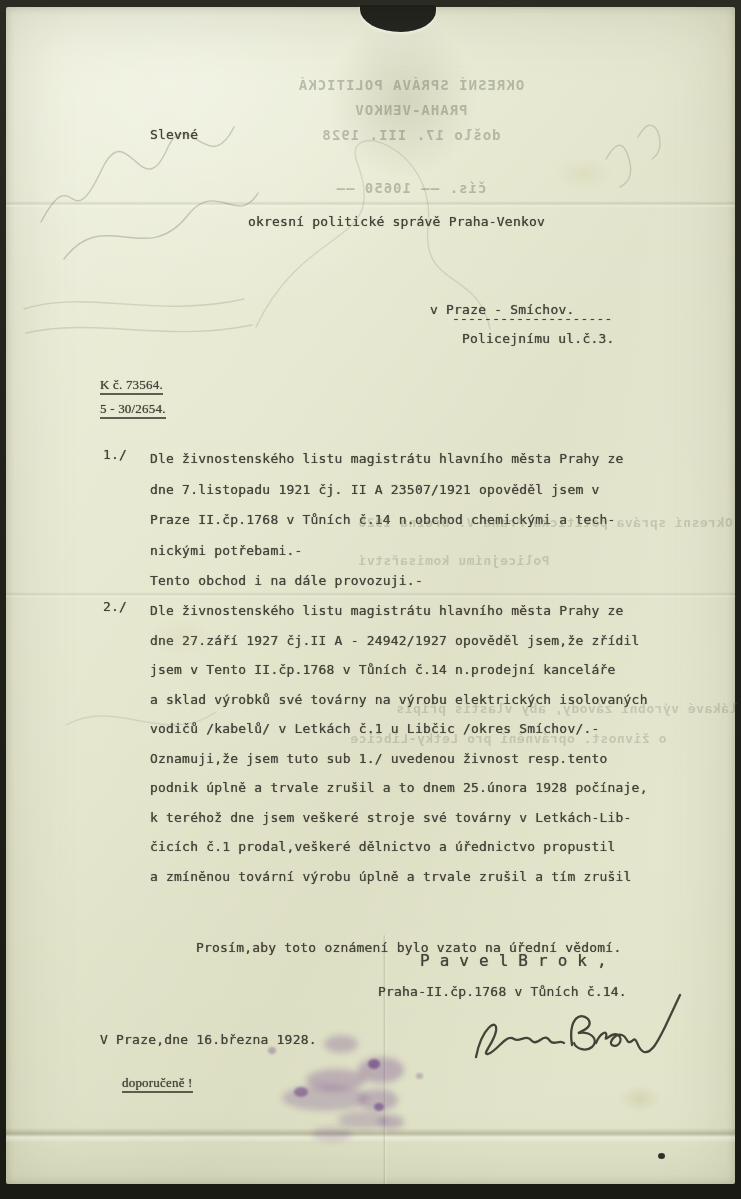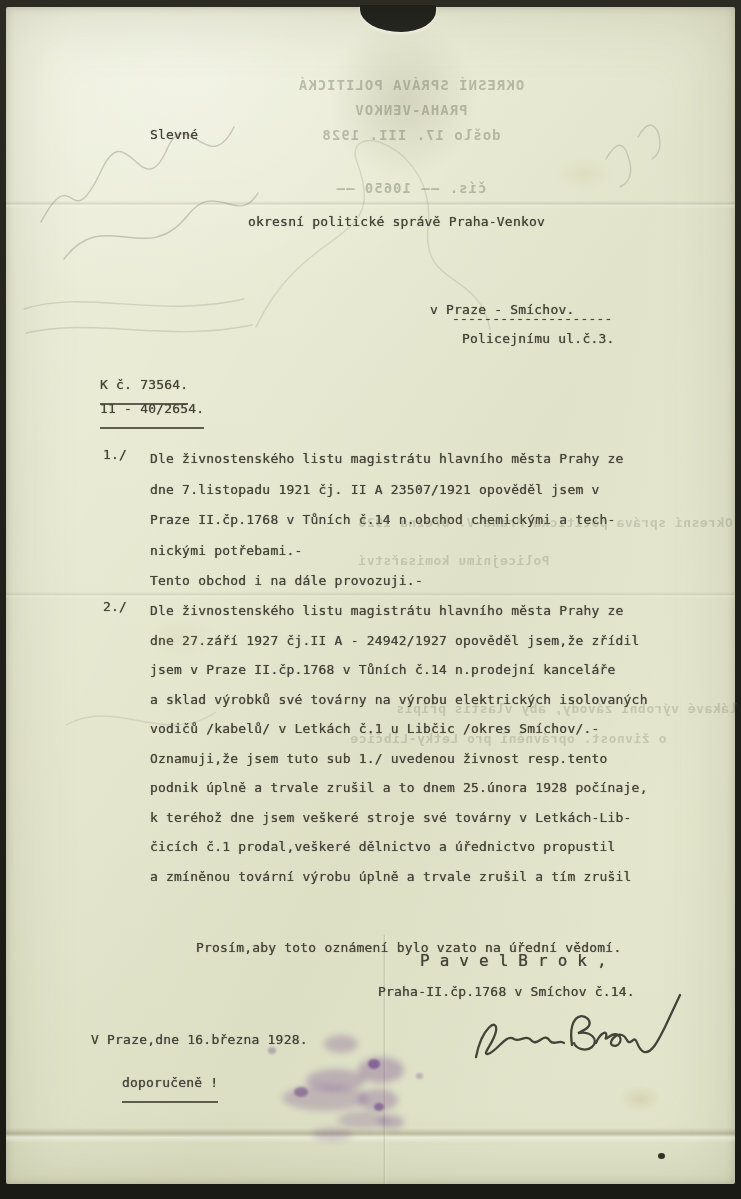"K č. 73564." .ul { font-family: none -> Liberation Serif, serif; padding-bottom: 11px -> 1px }
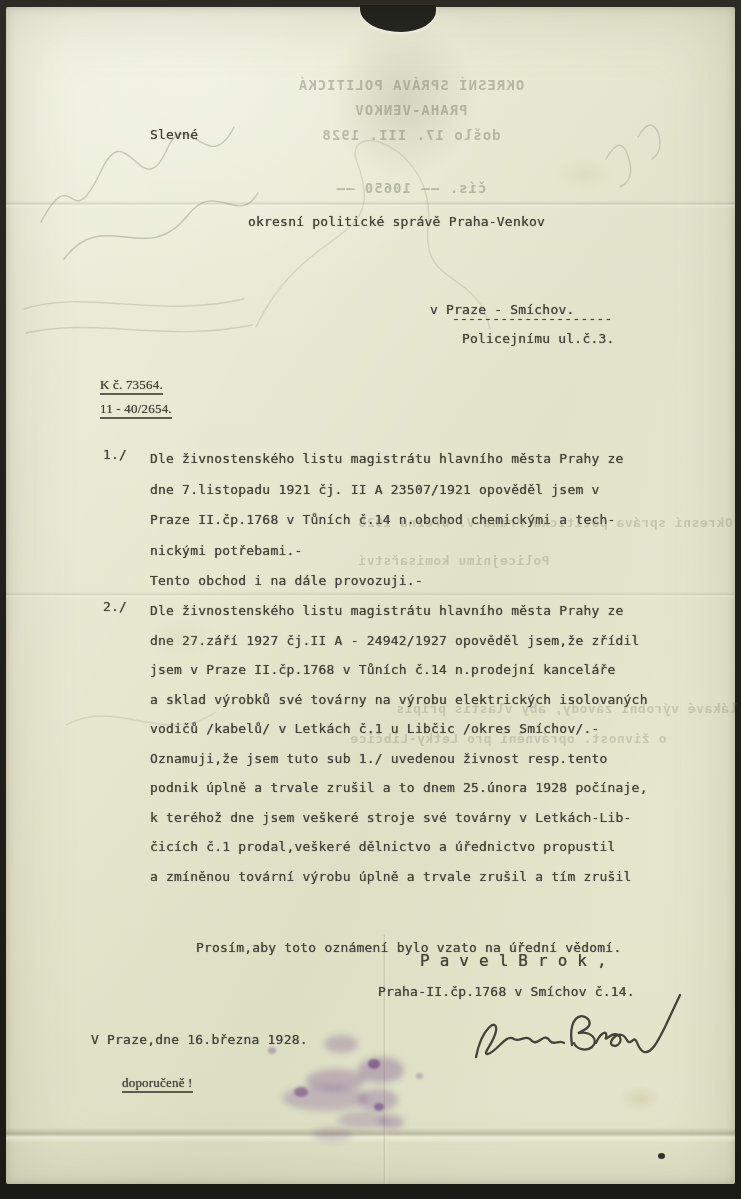"11 - 40/2654." span.ul { text: 11 - 40/2654 -> 5 - 30/2654 }
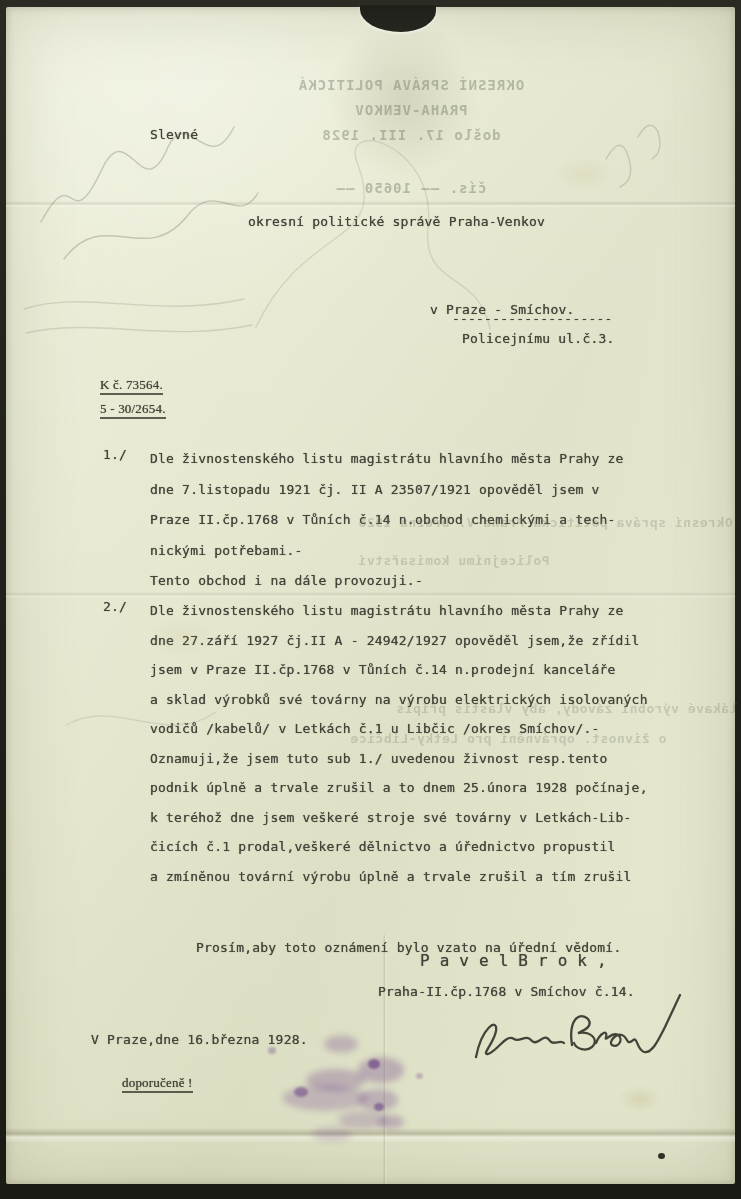"jsem v Praze II.čp.1768 v" div { text: Praze -> Tento }
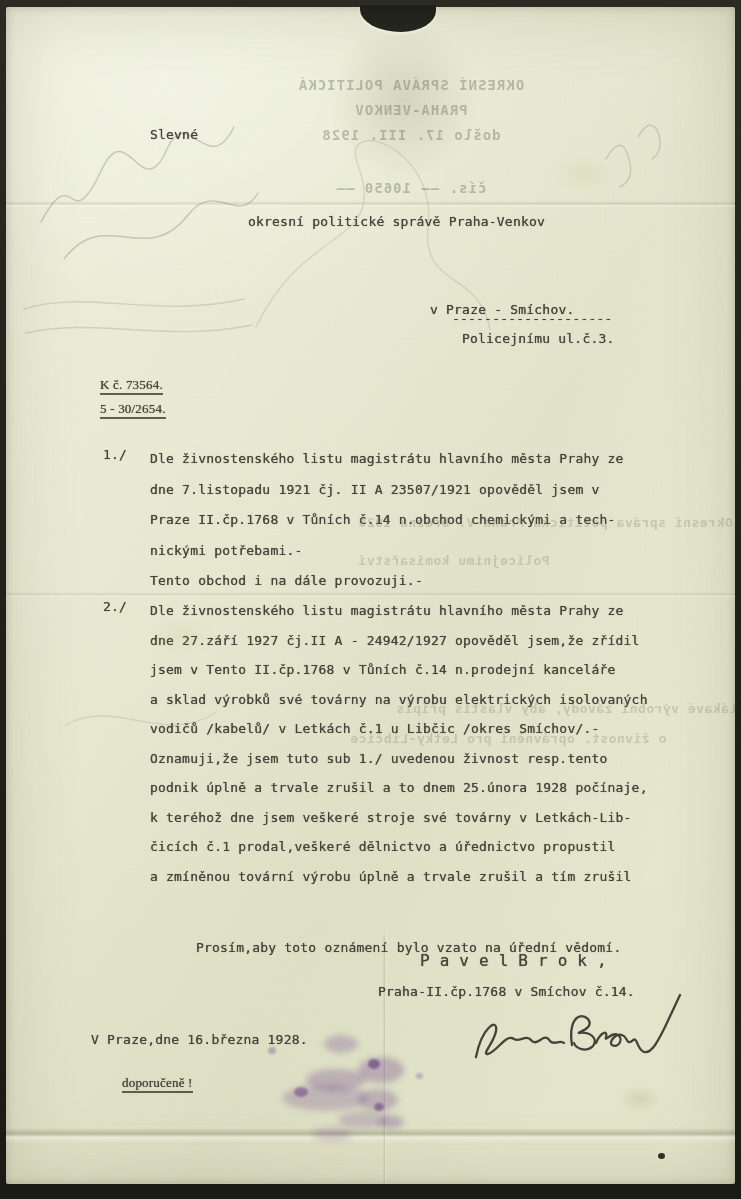"Praha-II.čp.1768 v Smíchov č.14." div.tw { text: Smíchov -> Tůních }
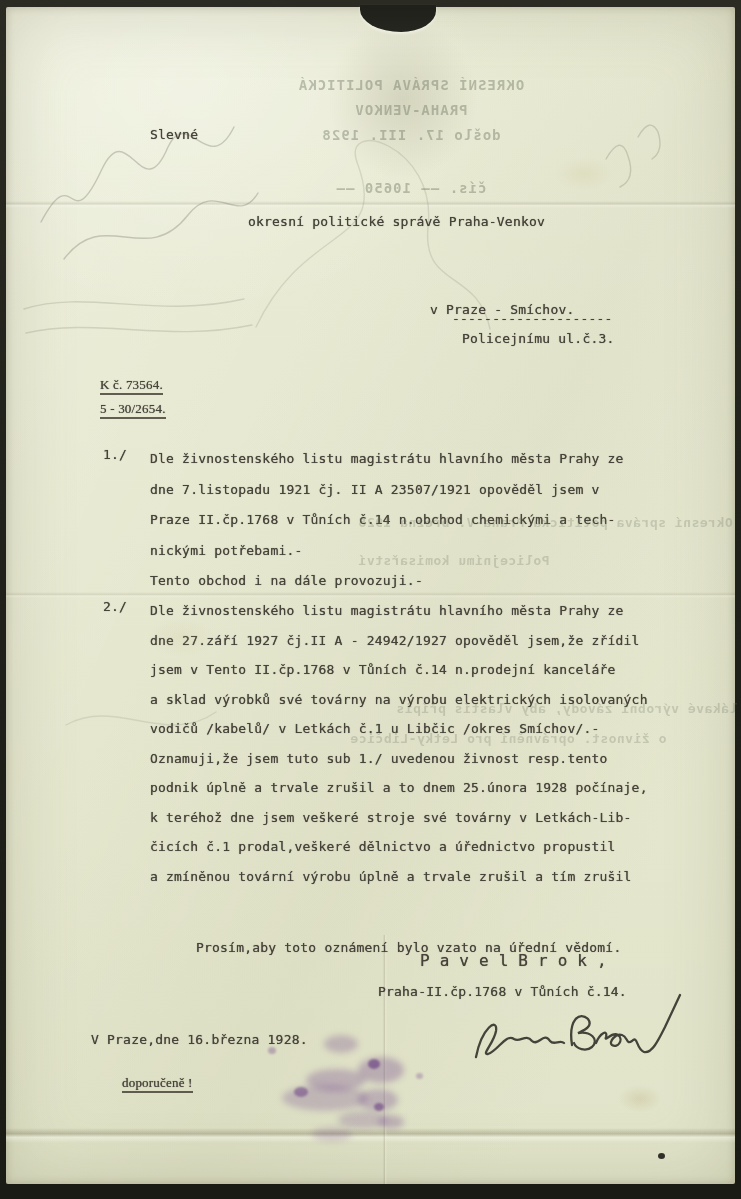"V Praze,dne 16.března 1928." div.tw { left: 85px -> 94px }
